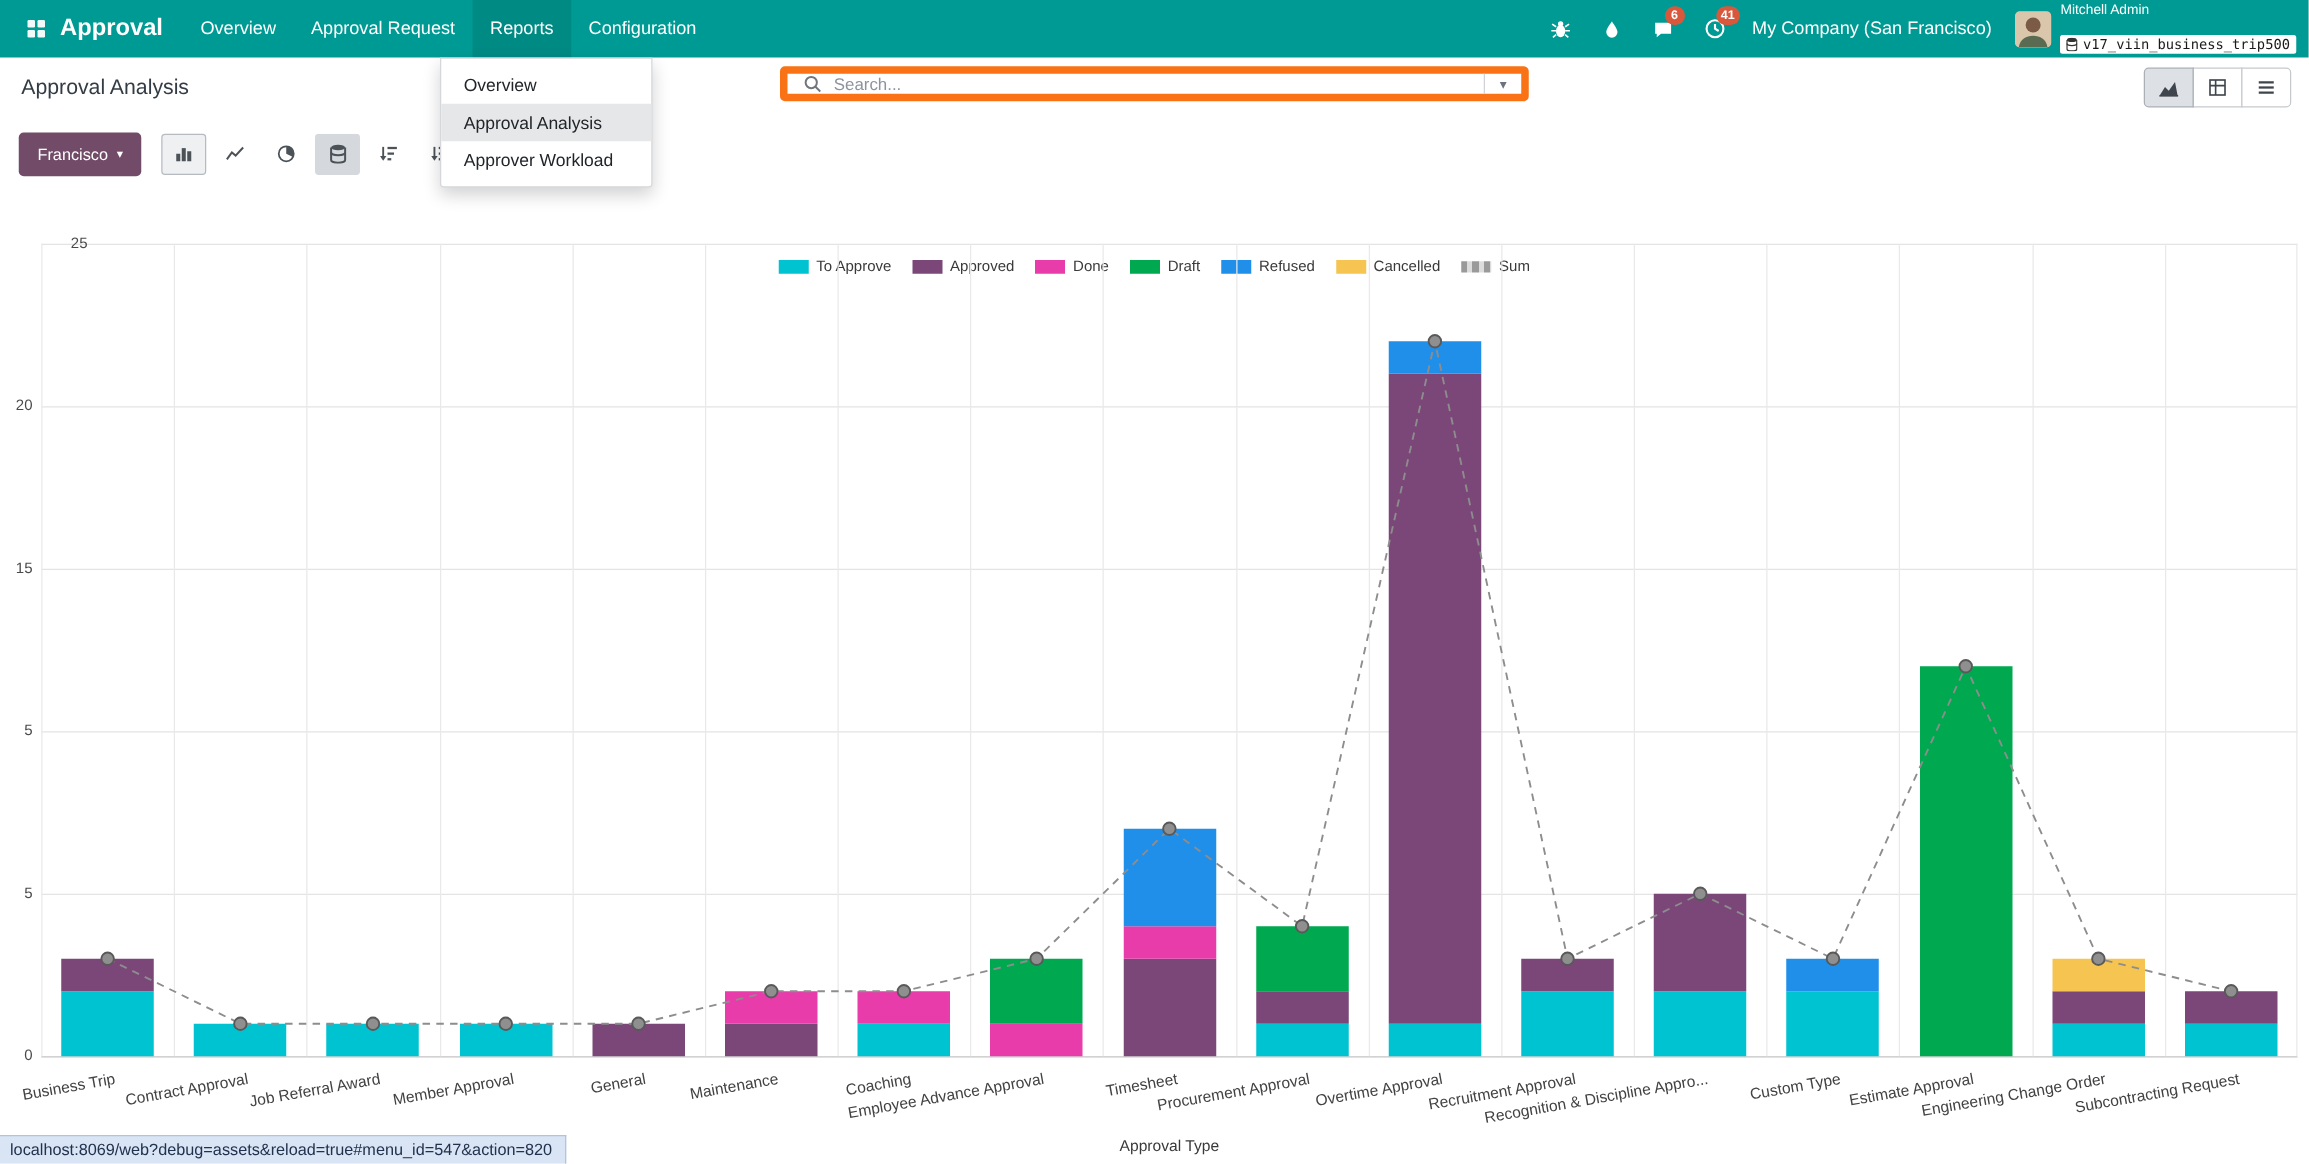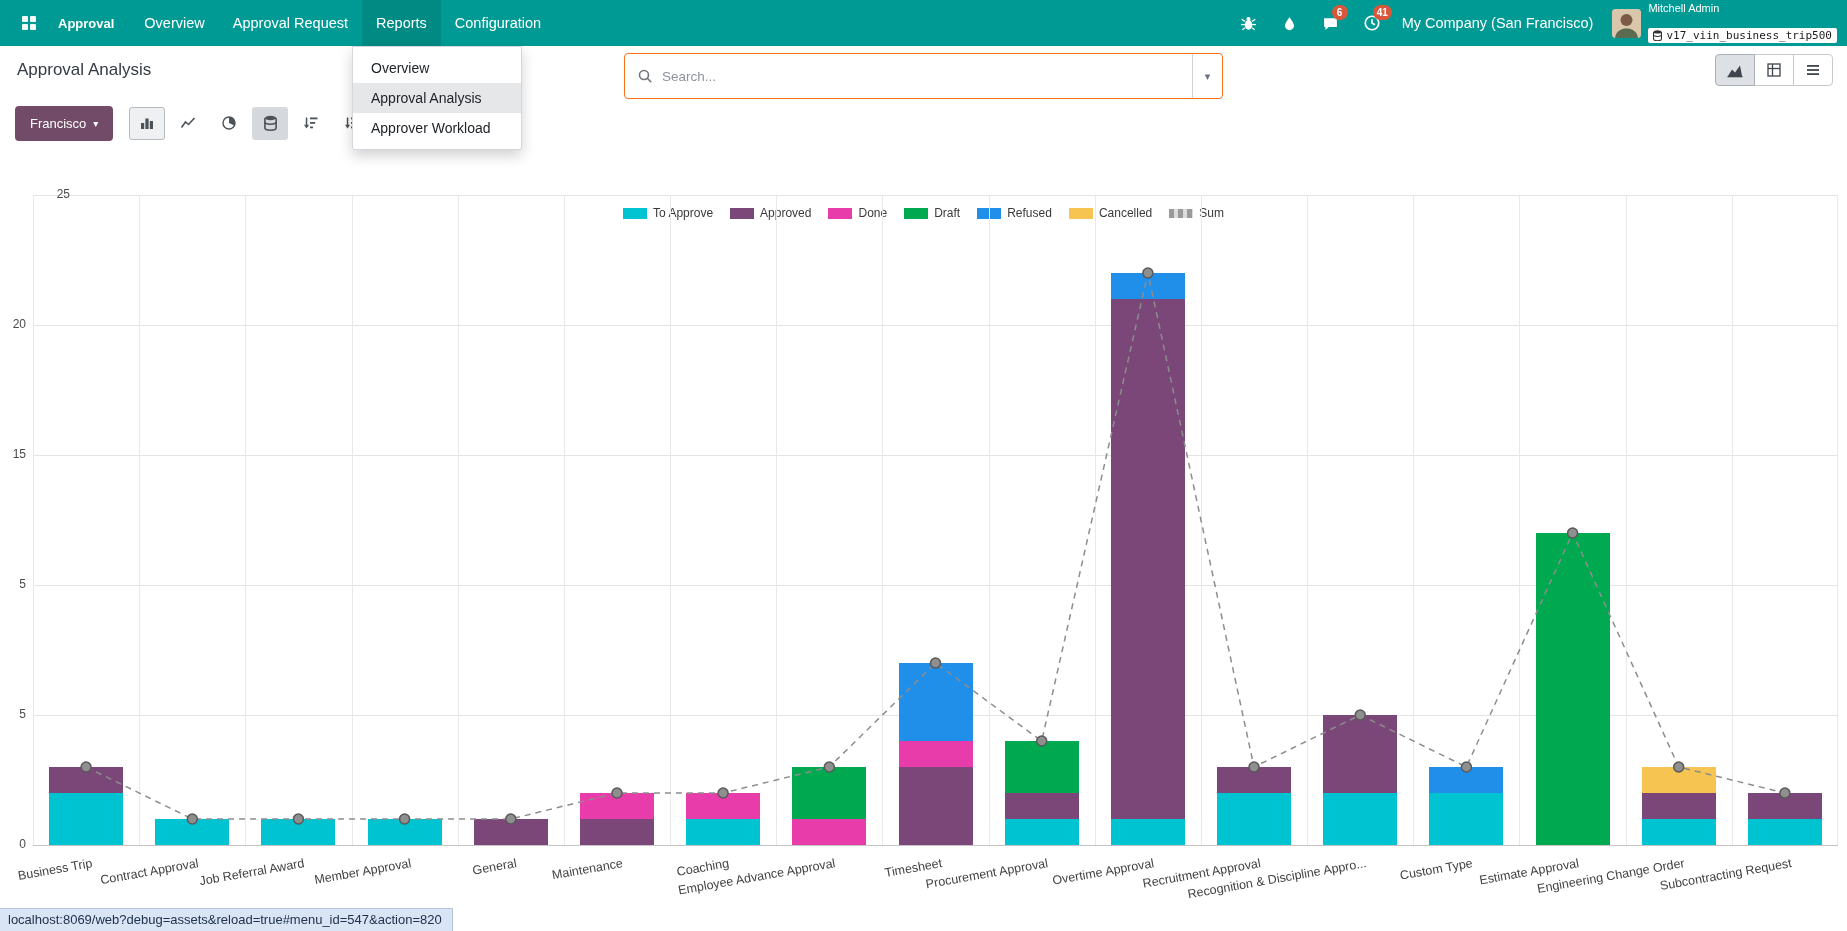"Approval" .app-name { font-size: 13px -> 19px; margin: 0 16px 0 12px -> 0 16px 0 2px }
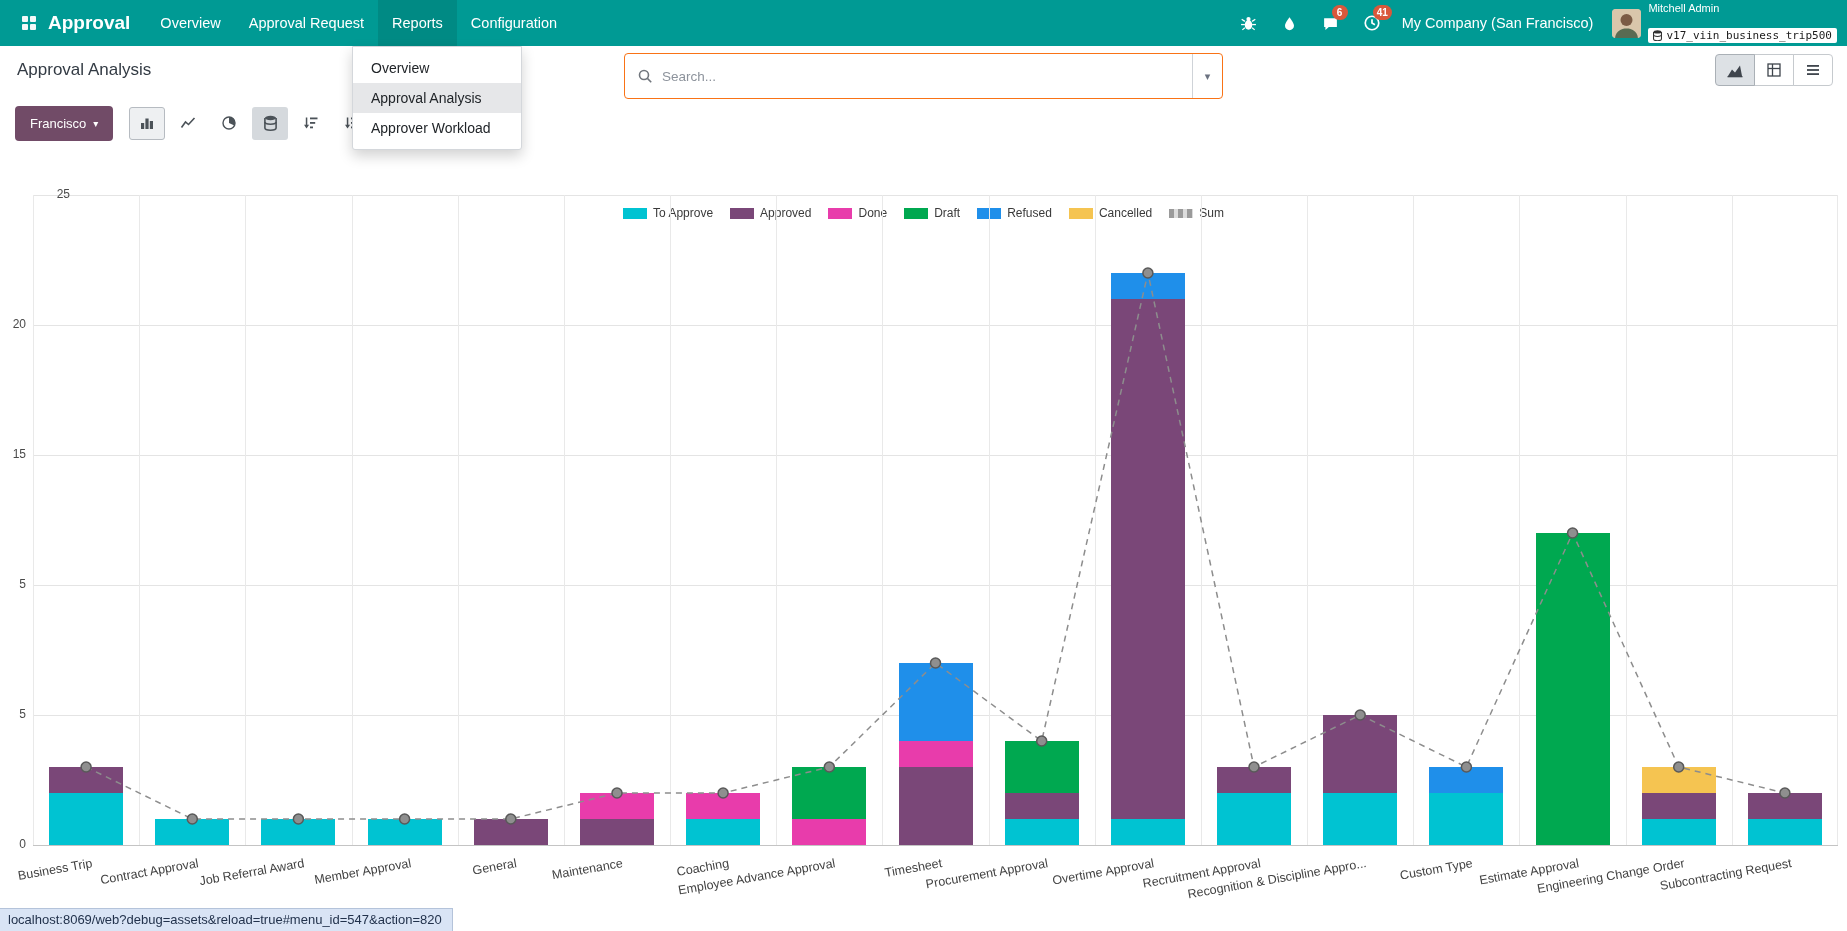"Search..." .searchbox { border: 1px solid #f97316 -> 6px solid #f97316; height: 46px -> 28px }
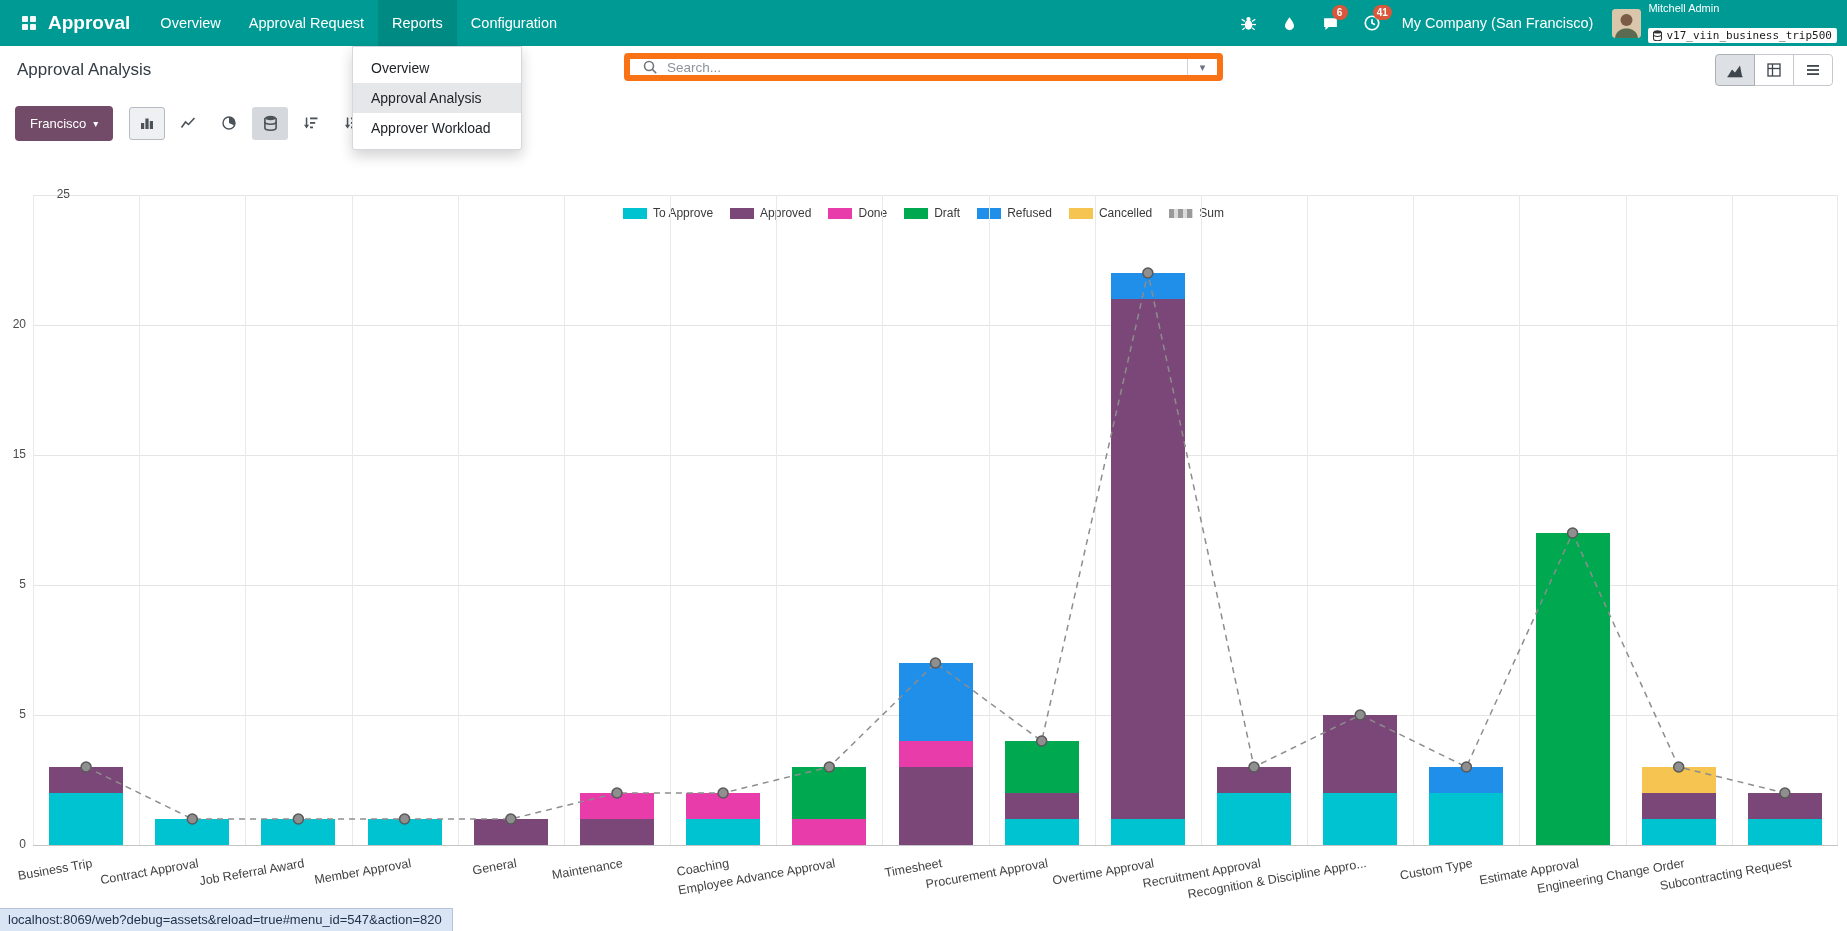"Approval Type" div.axis-title { html: none -> <div>Approval Type</div> }
